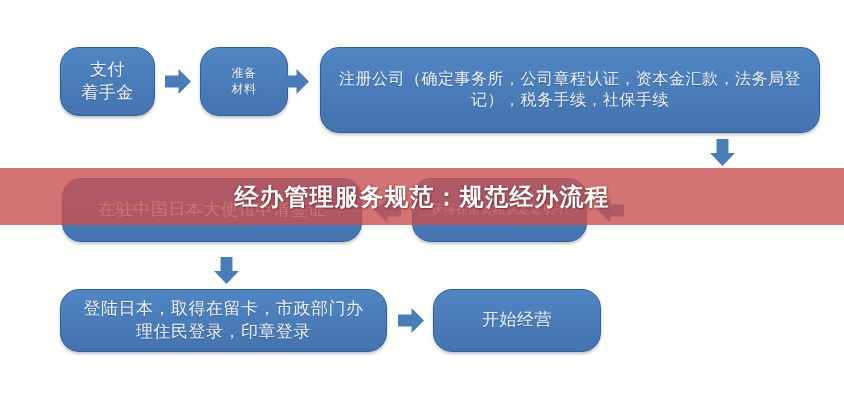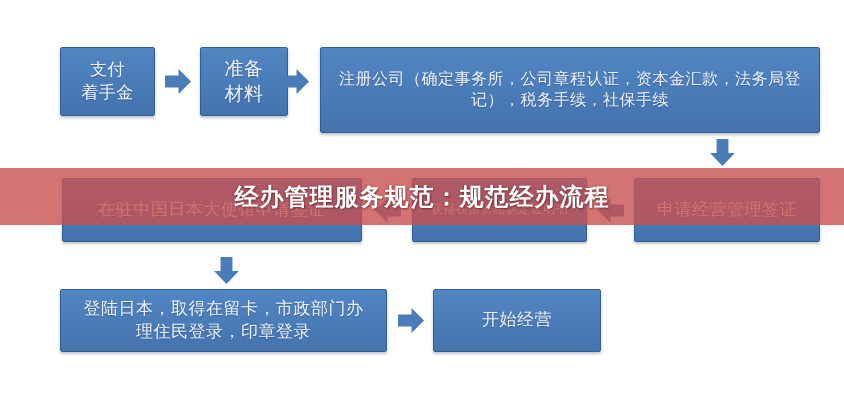"支付" .fbox { border-radius: 2px -> 19px }
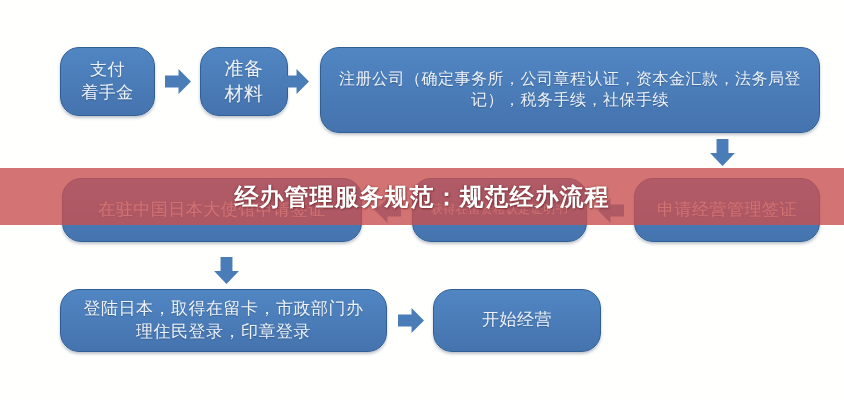"准备" div.fbox { font-size: 19px -> 12px }
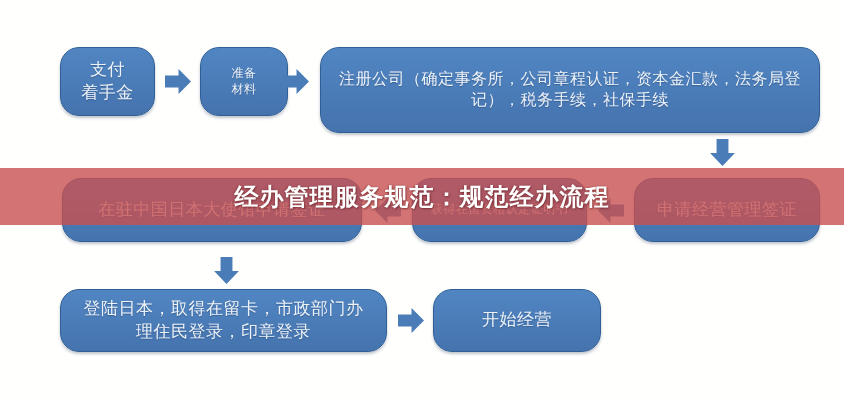"申请经营管理签证" div.fbox { html: <div> <span>申请经营管理签证</span> </div> -> none }
